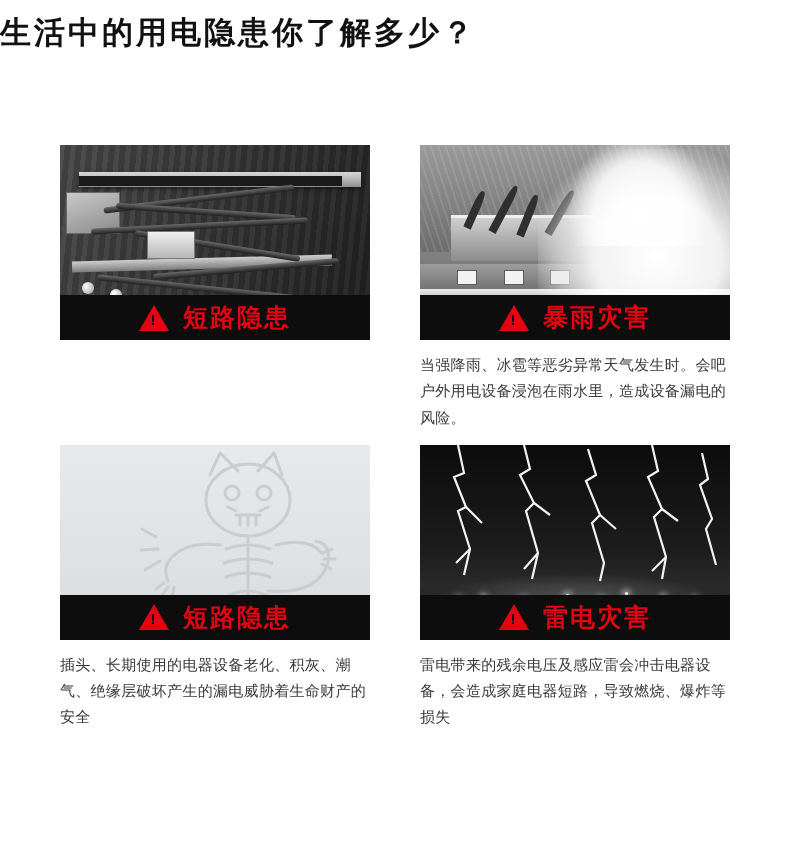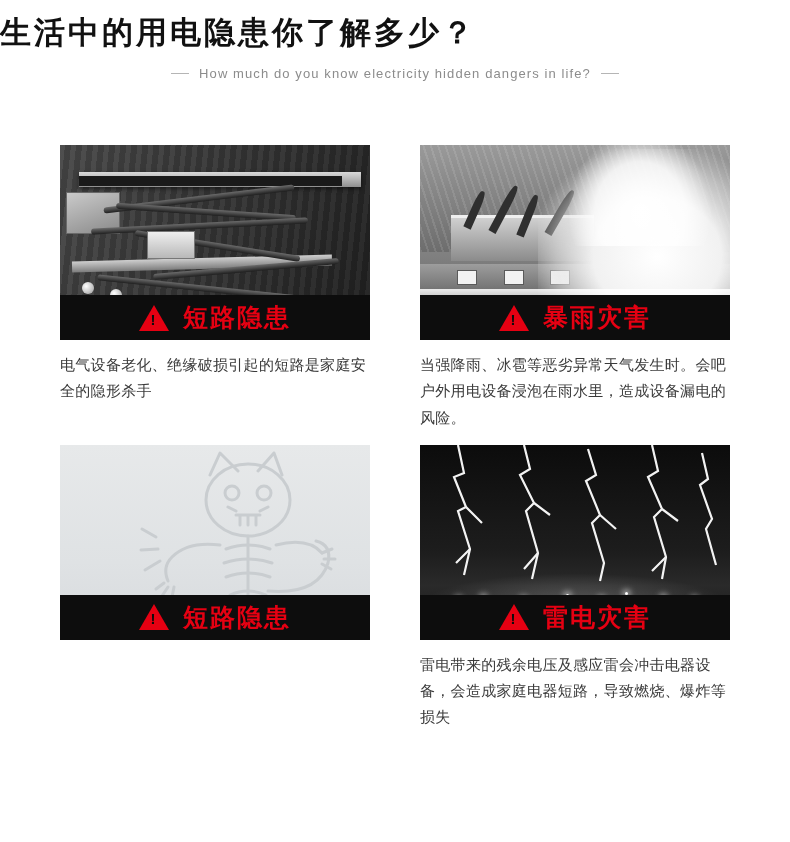"How much do you know" div.en-title { html: <div> <span></span> <span>How much do you know electricity hidden dangers in life?</span> <span></span> </div> -> none }
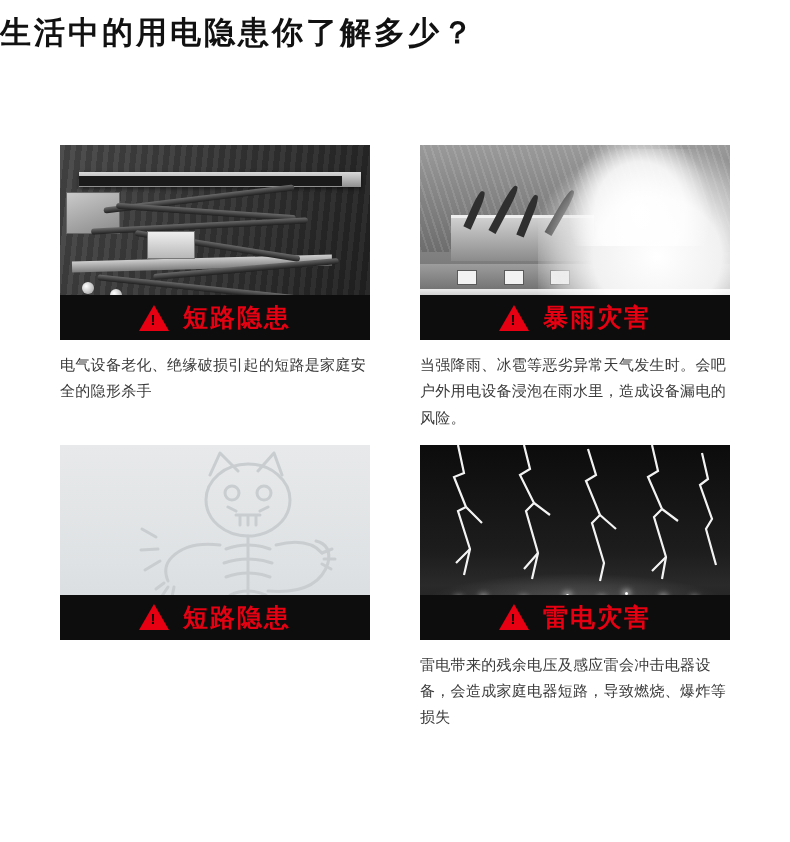"电气设备老化、绝缘破损引起的短路是家庭安全的隐形杀手" div.desc { html: <div>电气设备老化、绝缘破损引起的短路是家庭安全的隐形杀手</div> -> none }
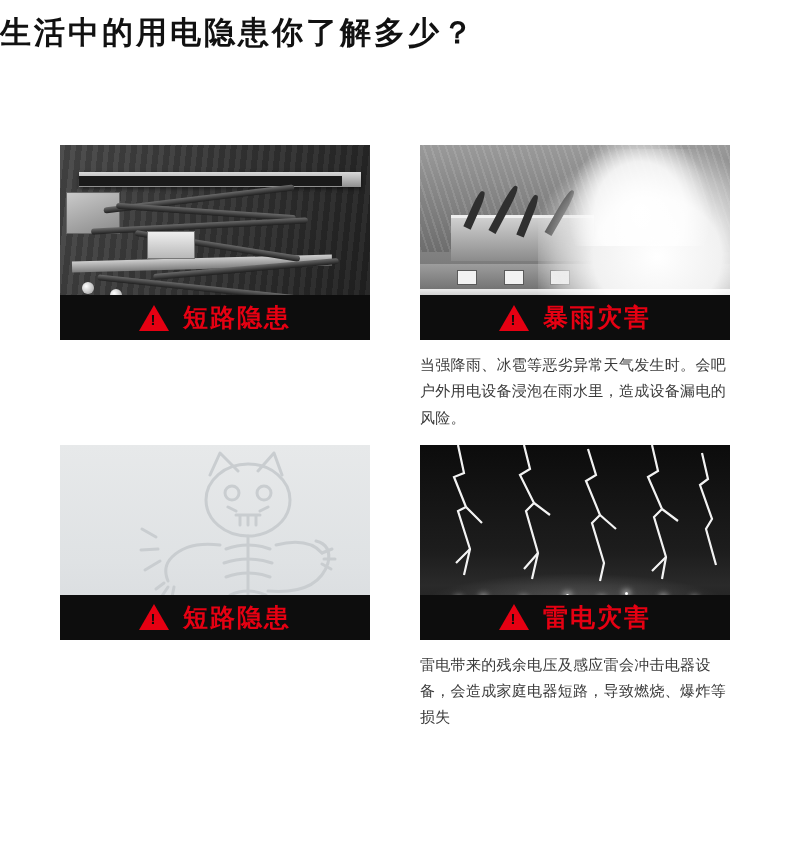"插头、长期使用的电器设备老化、积灰、潮气、绝缘层破坏产生的漏电威胁着生命财产的安" div.desc { html: none -> <div>插头、长期使用的电器设备老化、积灰、潮气、绝缘层破坏产生的漏电威胁着生命财产的安全</div> }
